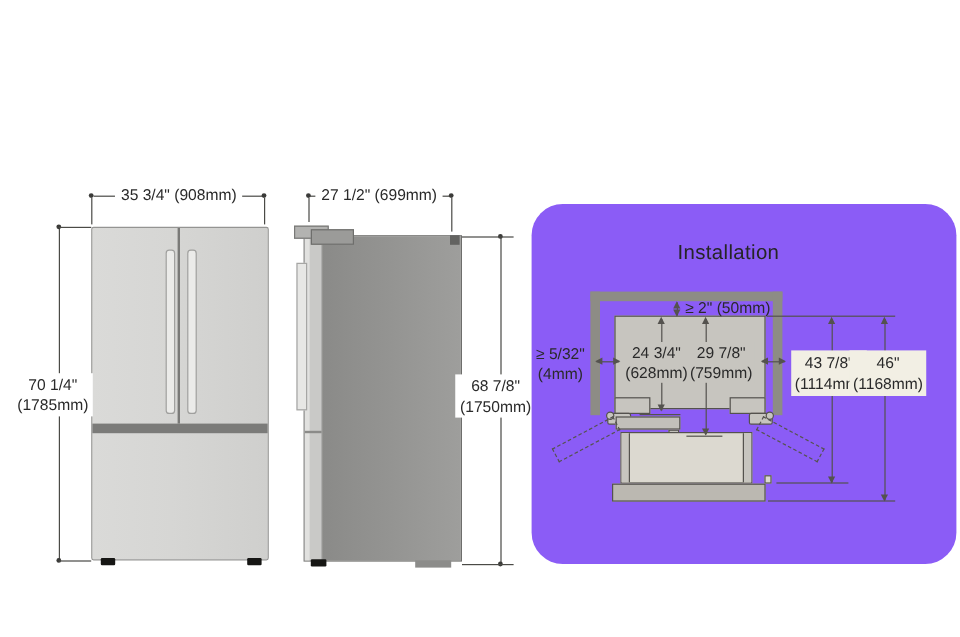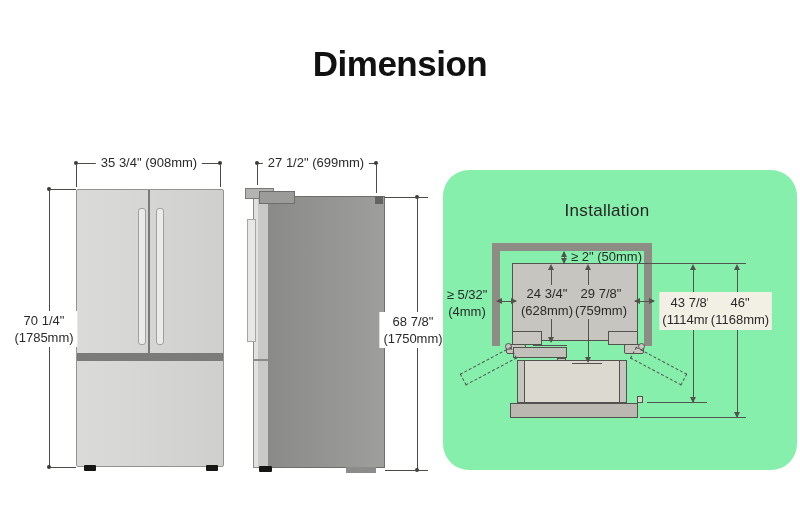"Dimension" div { html: <div>Dimension</div> -> none }
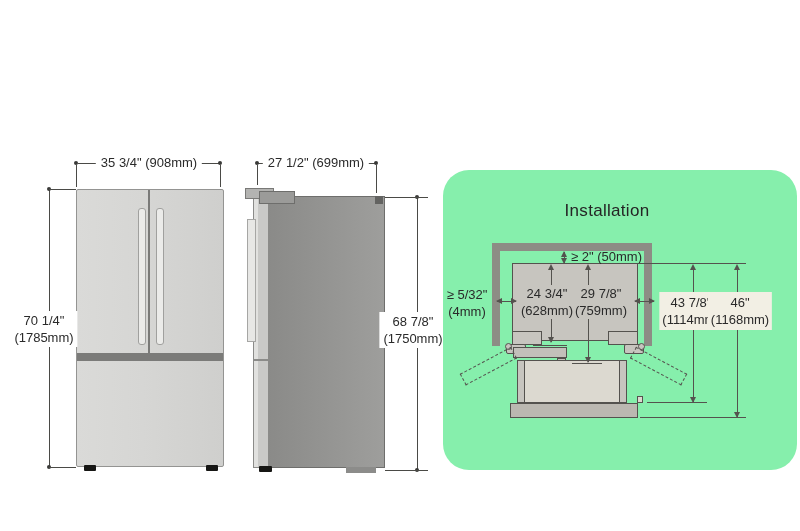"Installation" #inst { background: #86efac -> #8b5cf6 }
